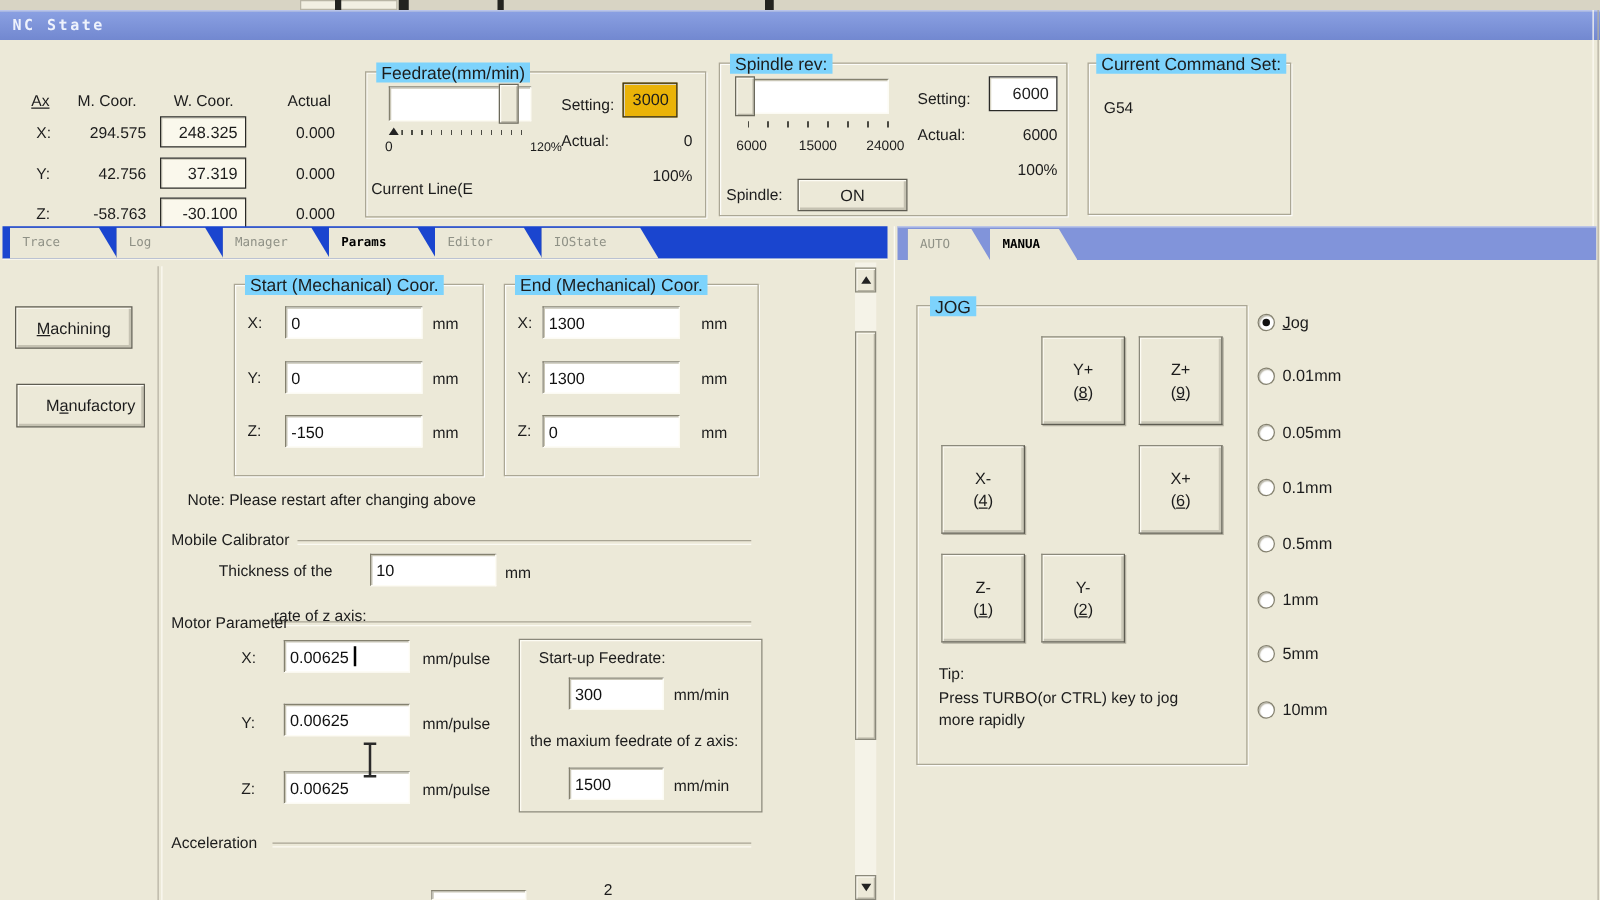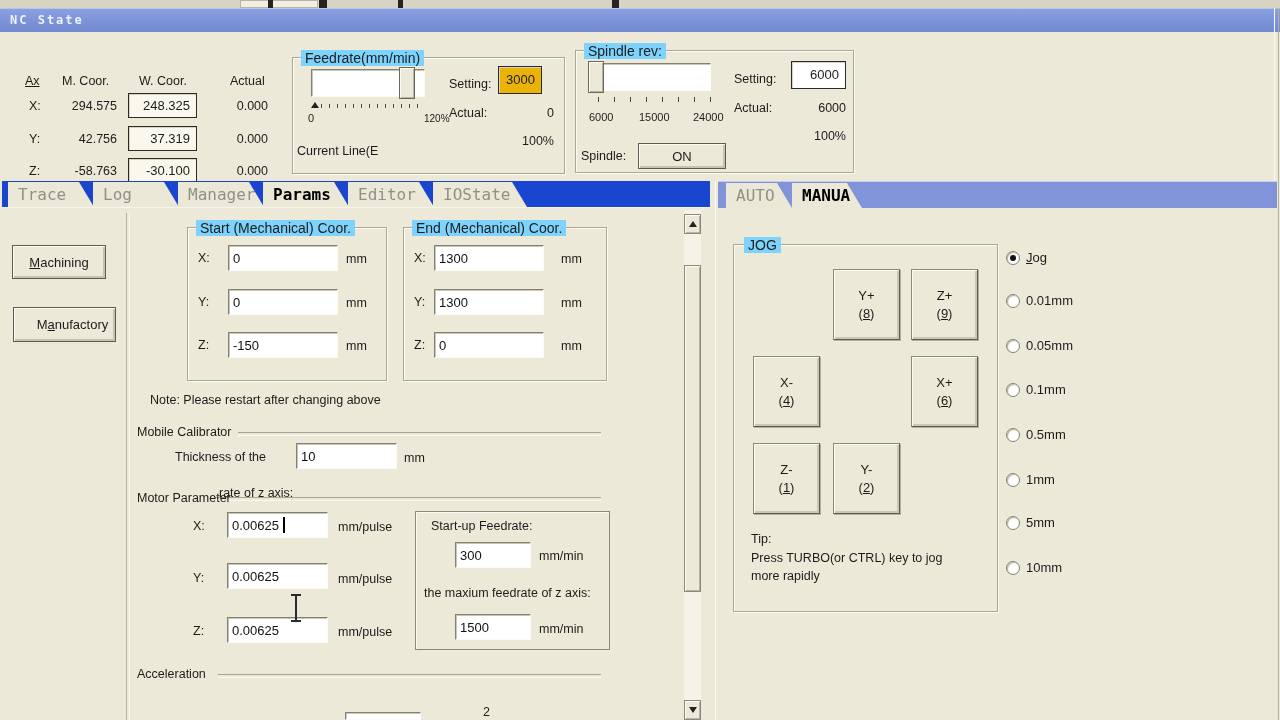"Current Command Set:" div.grp { html: none -> <div> <div>Current Command Set:</div> <div>G54</div> </div> }
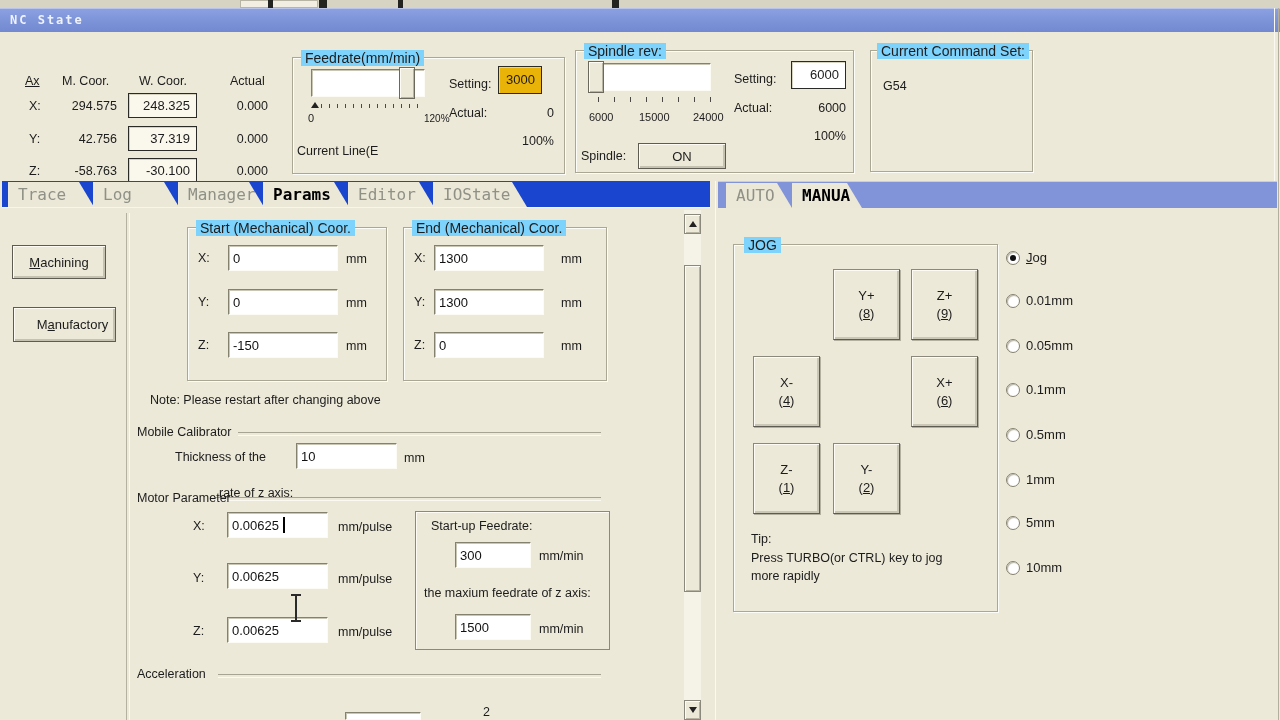"Trace" .tab { font-size: 16px -> 10px }
